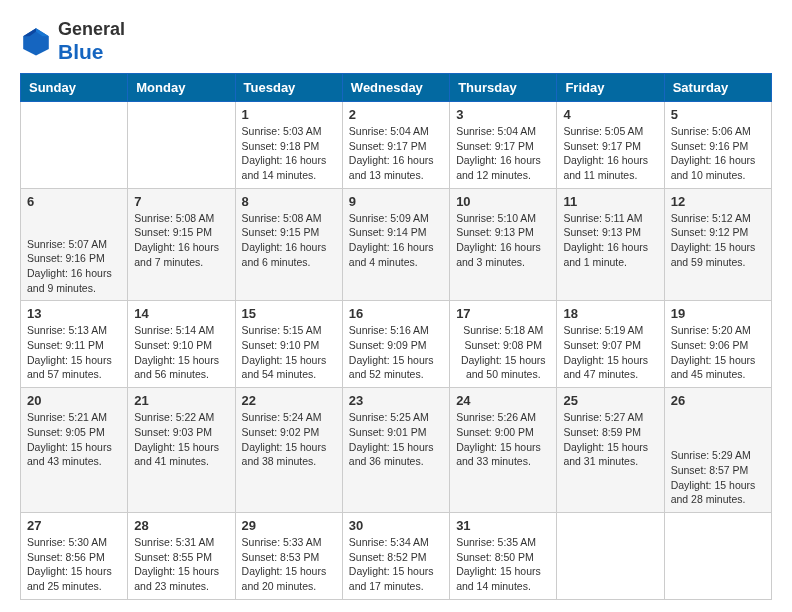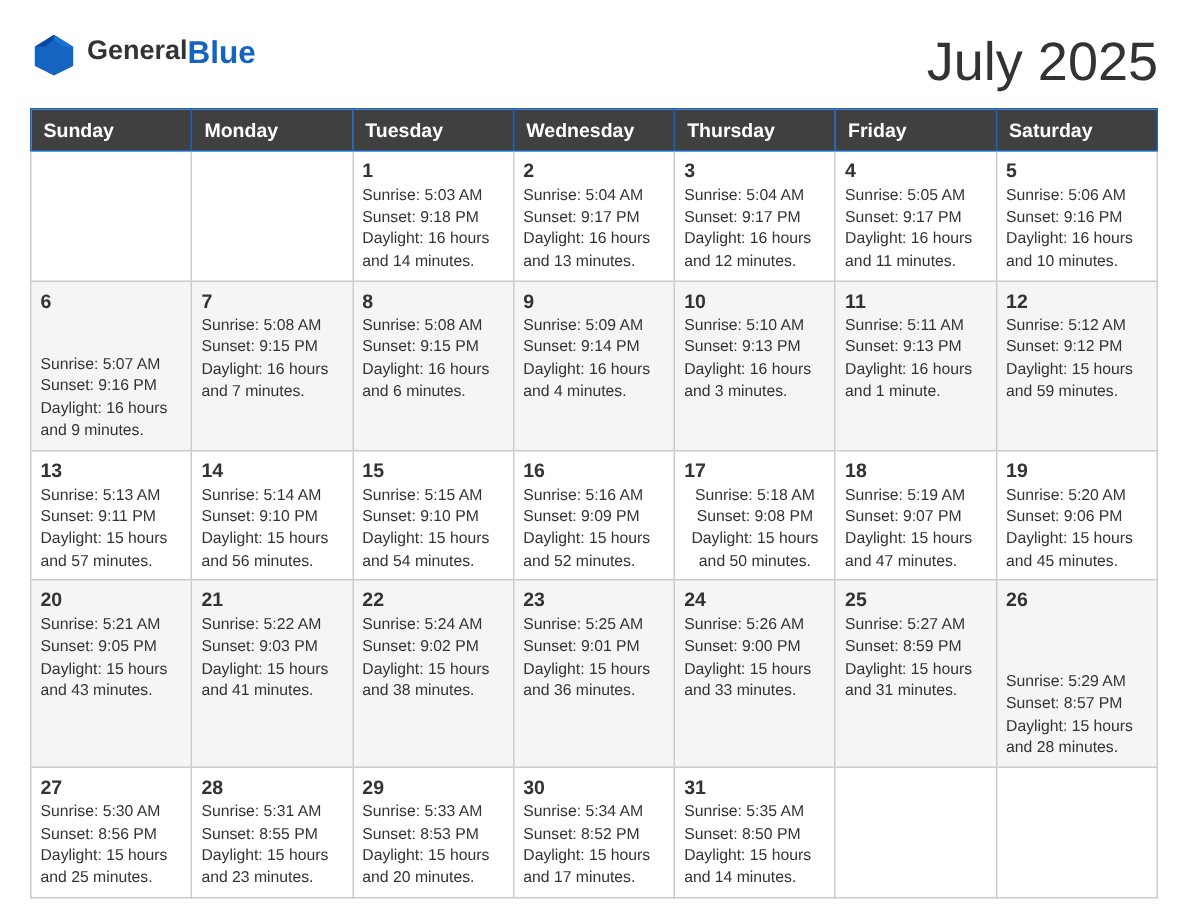"General" .logo-text { flex-direction: row -> column; text-align: center -> none }
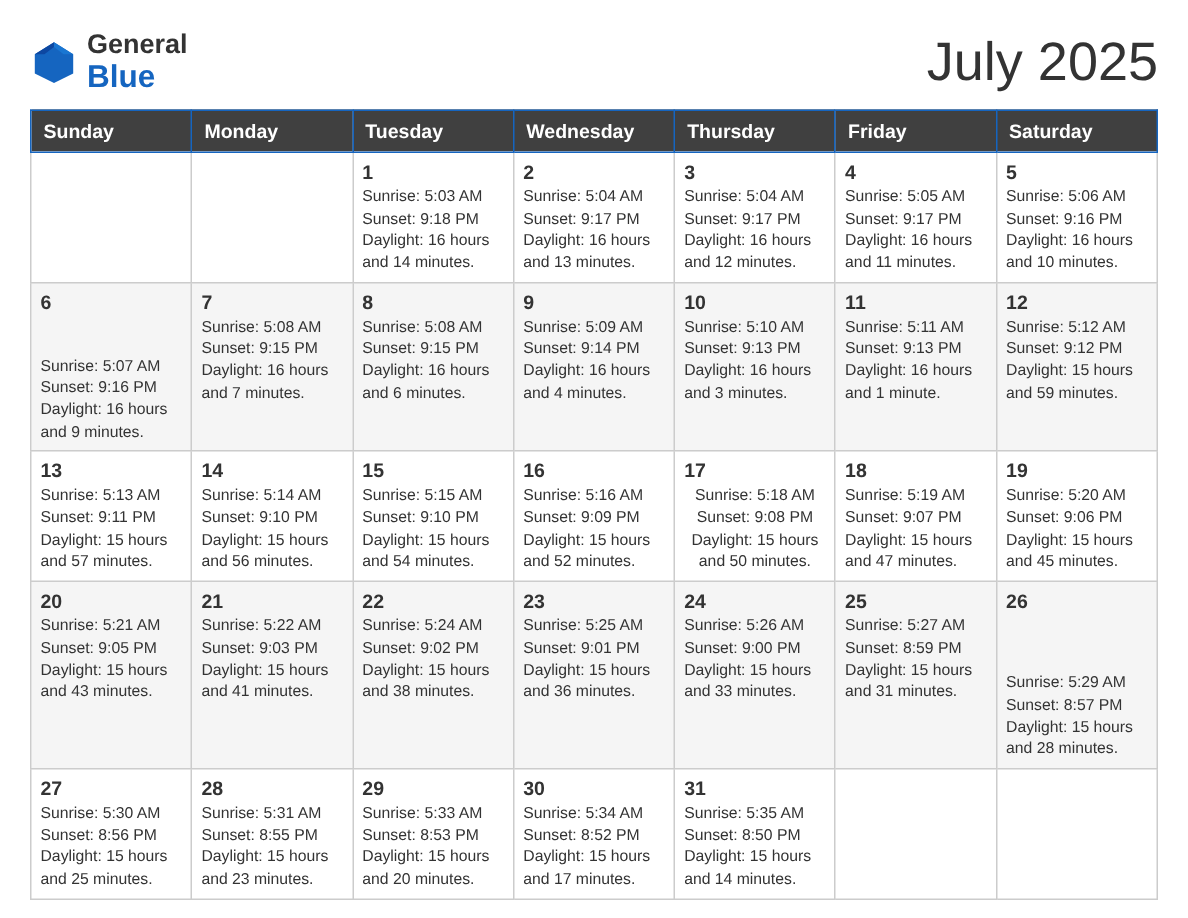"July 2025" div.month-year { html: <div>July 2025</div> -> none }
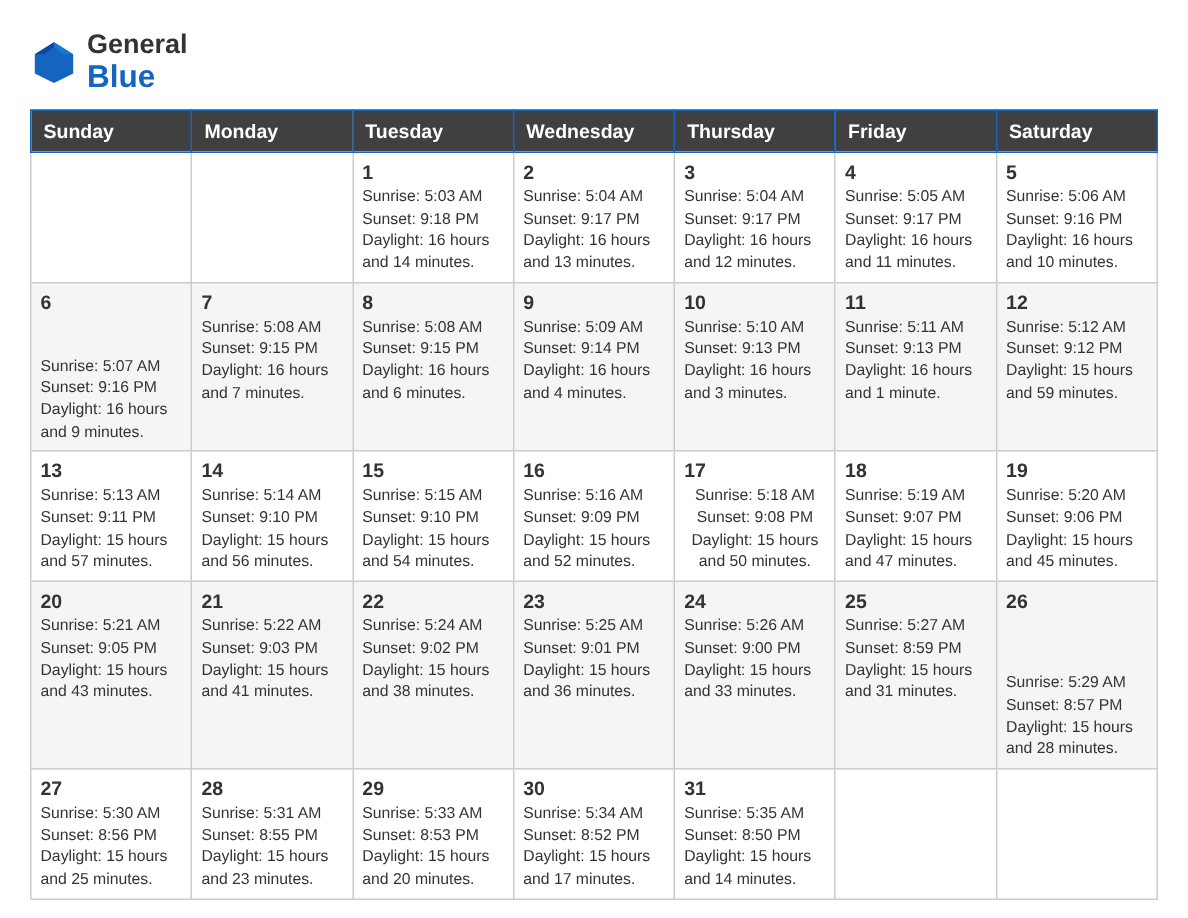"Sunday" .calendar th { background-color: #404040 -> #0369a1 }
